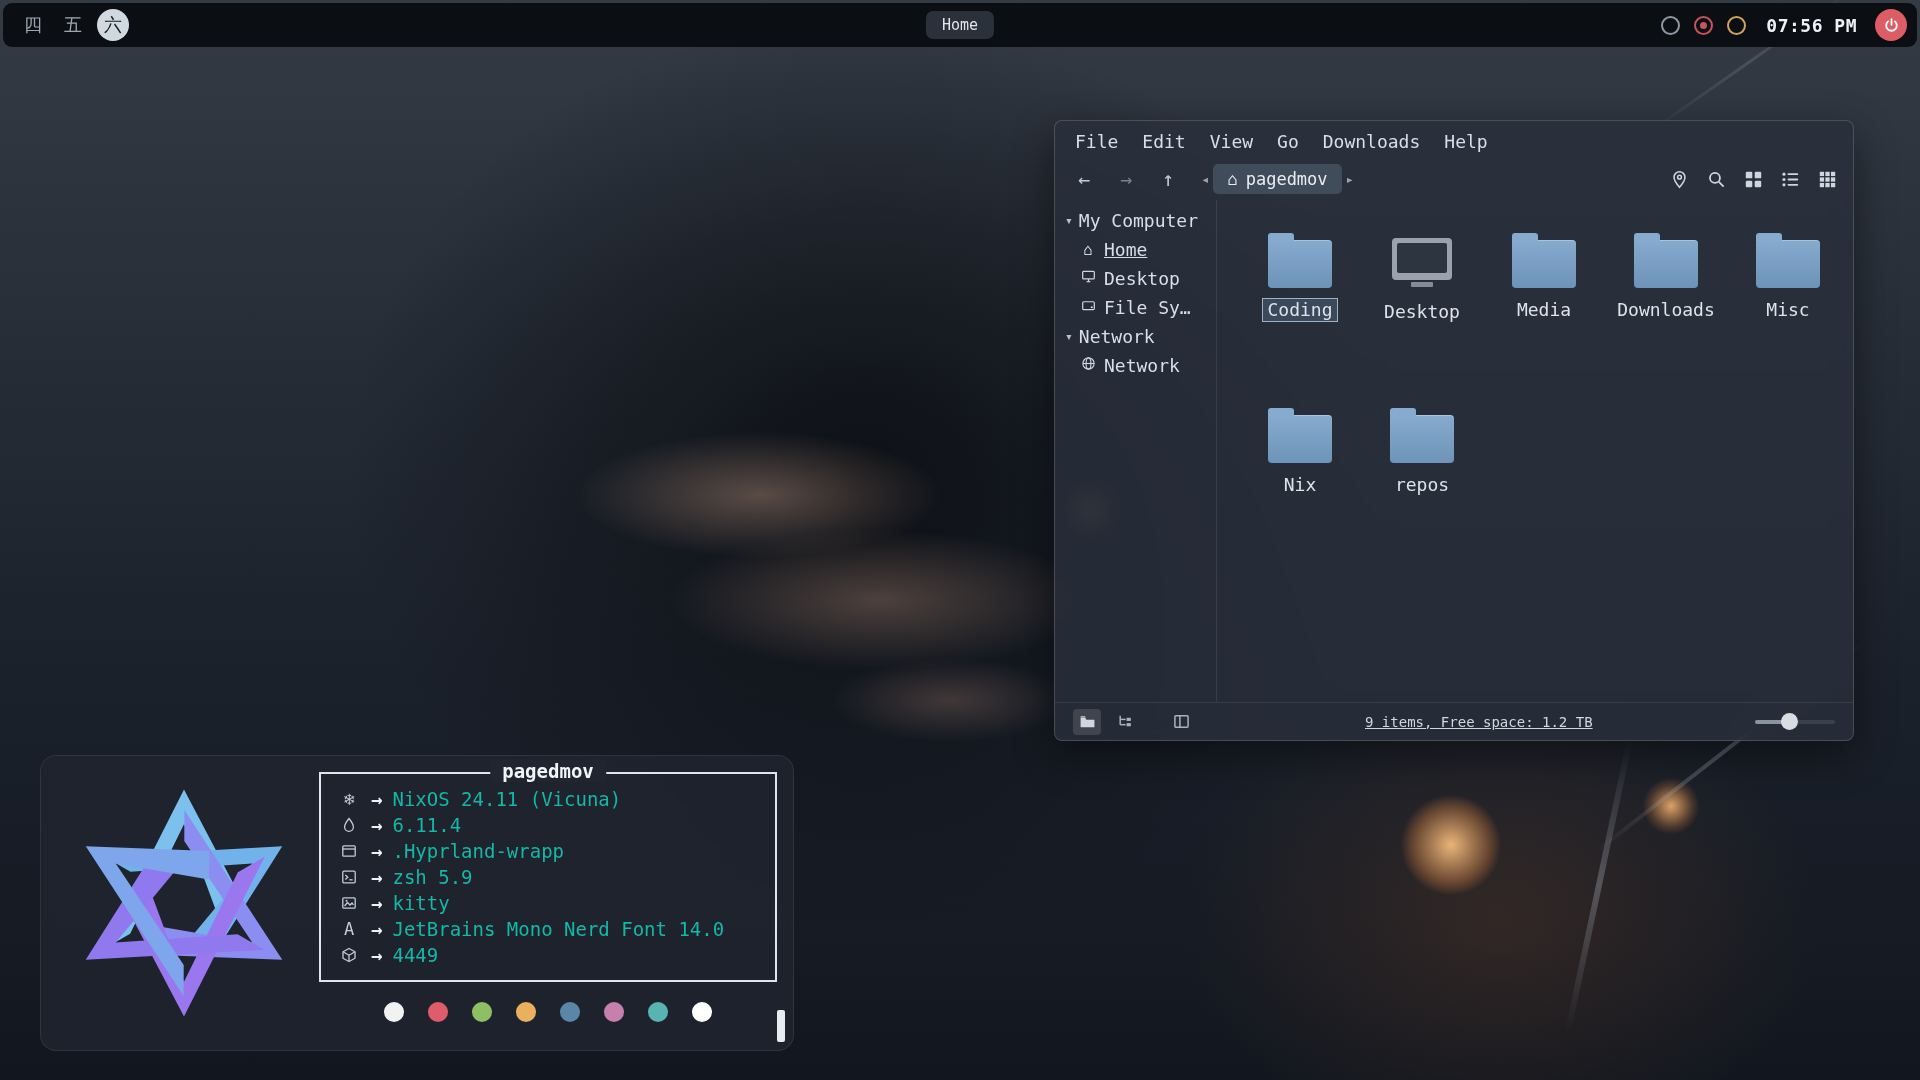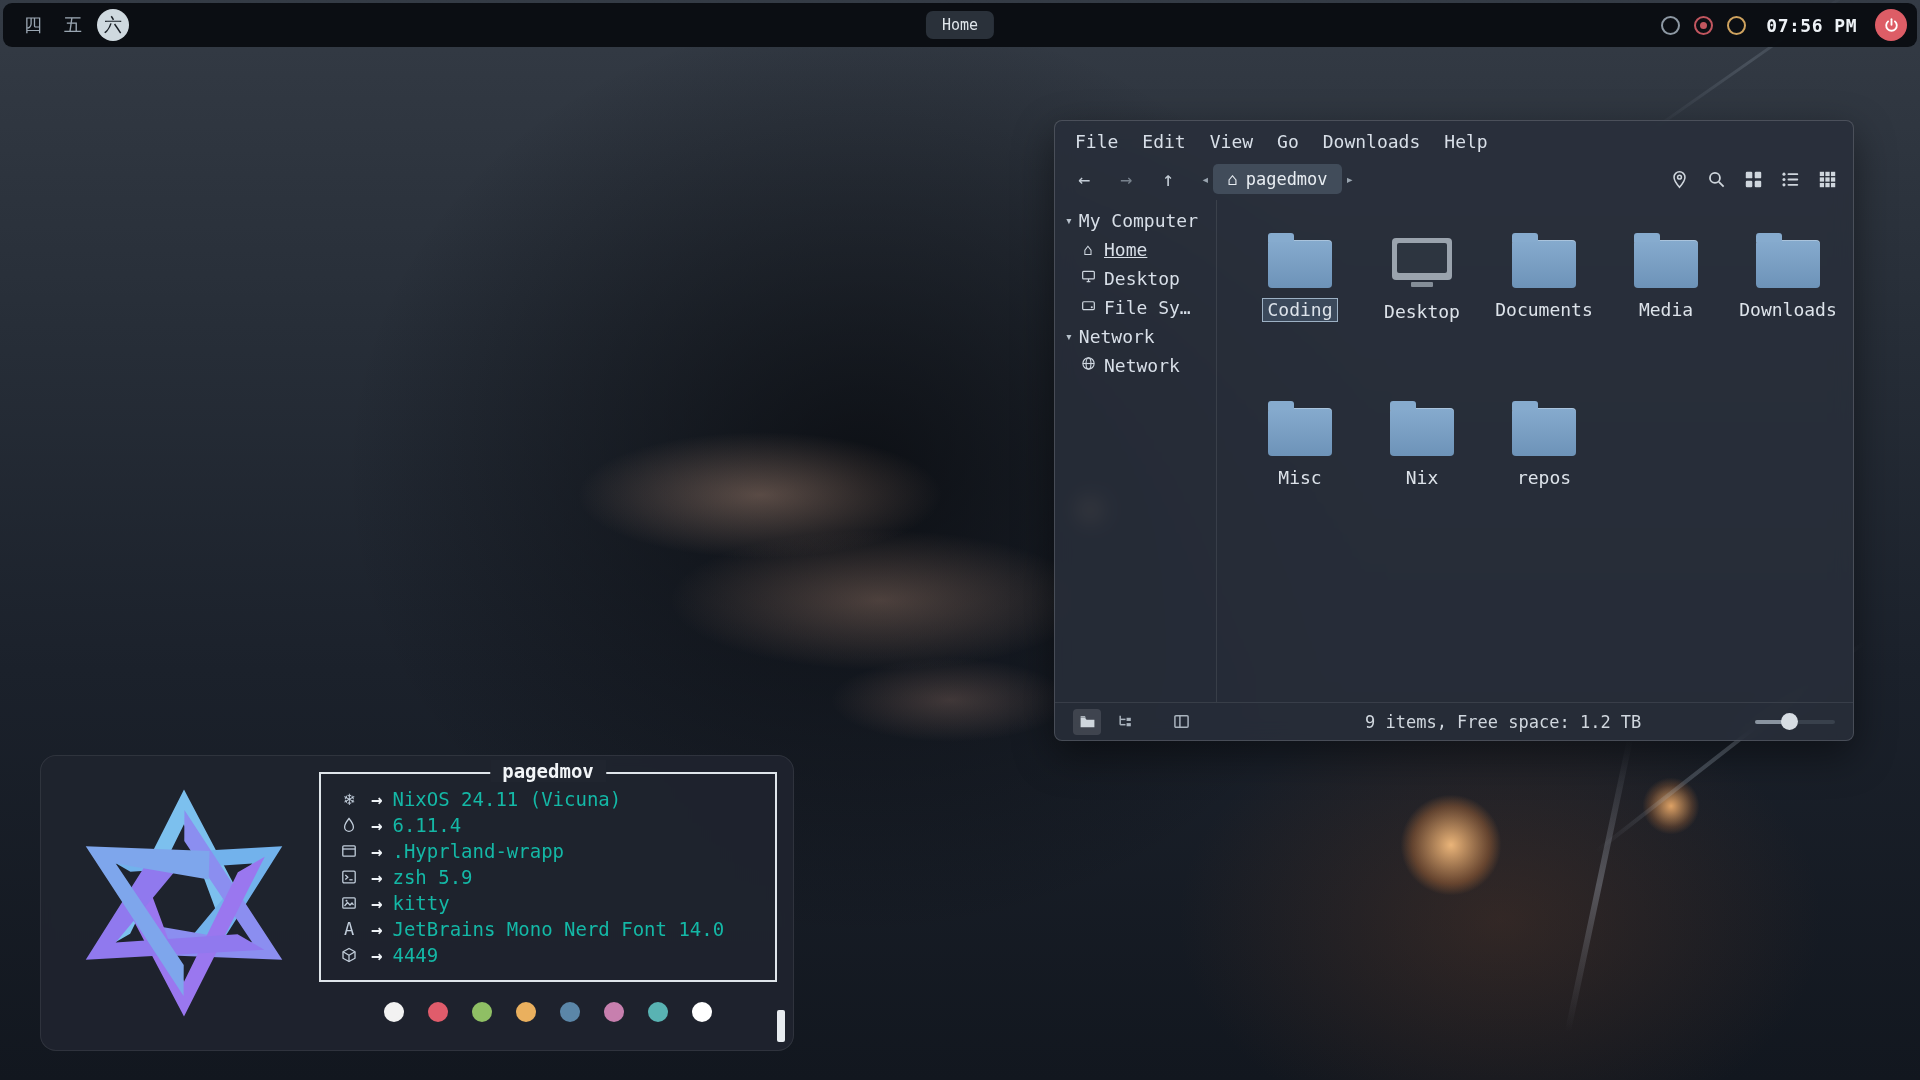"Coding" .fm-grid { row-gap: 16px -> 23px }
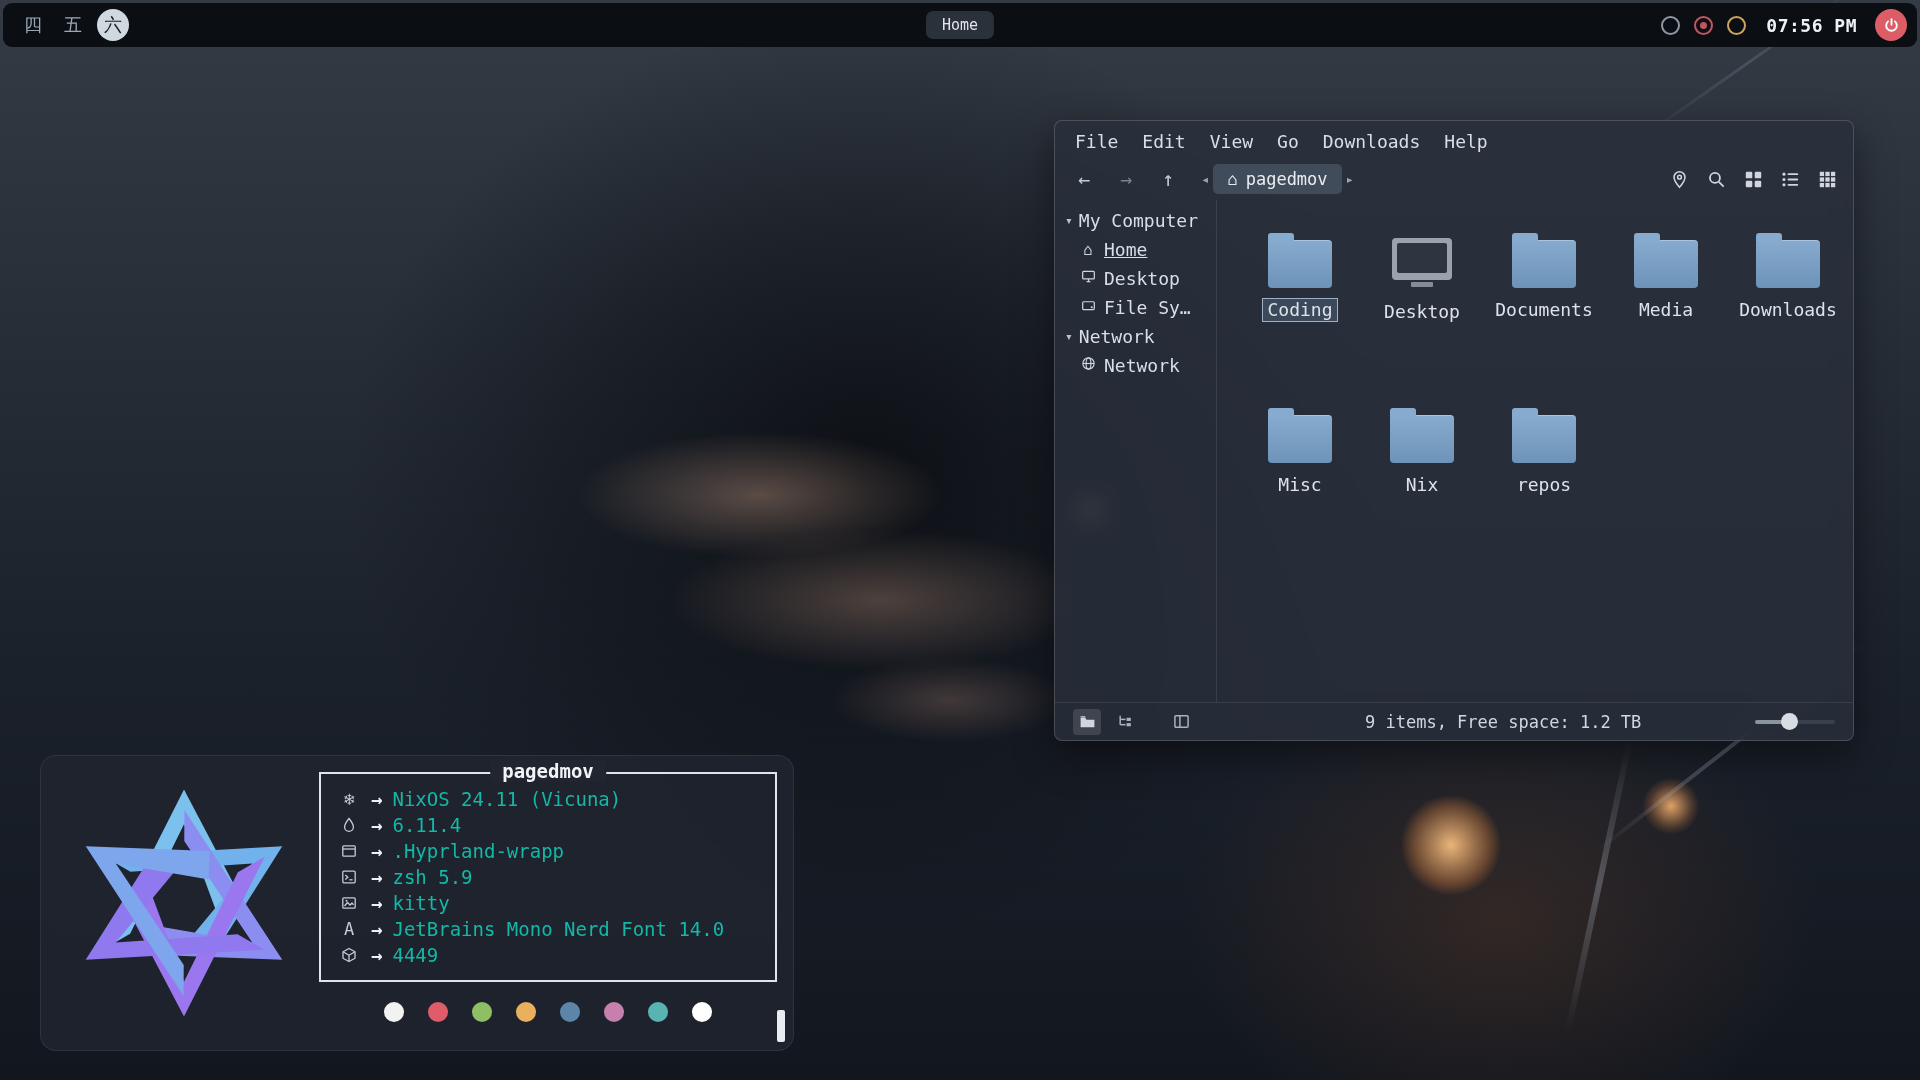"Documents" div.fm-item { html: <div> <div></div> <div>Documents</div> </div> -> none }
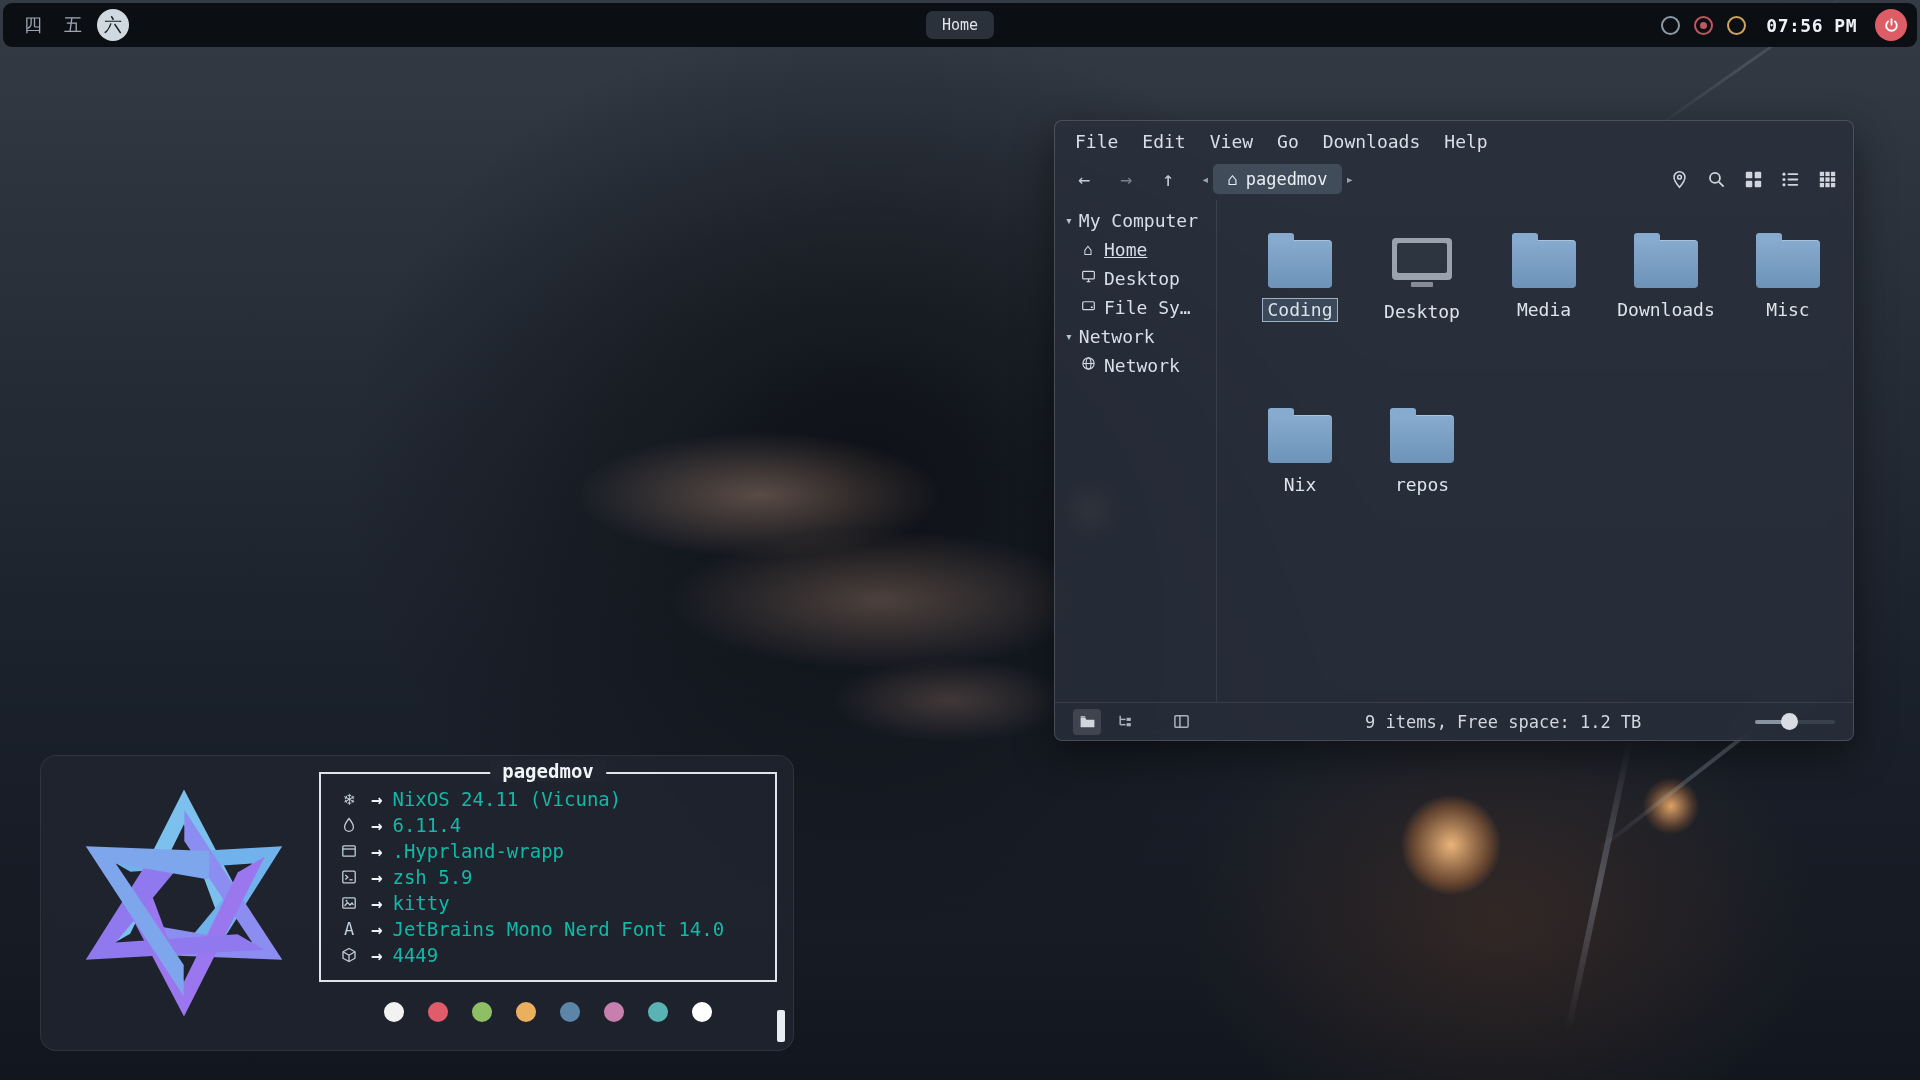"9 items, Free space: 1.2" .status-text { font-size: 17px -> 14px; text-decoration: none -> underline }
